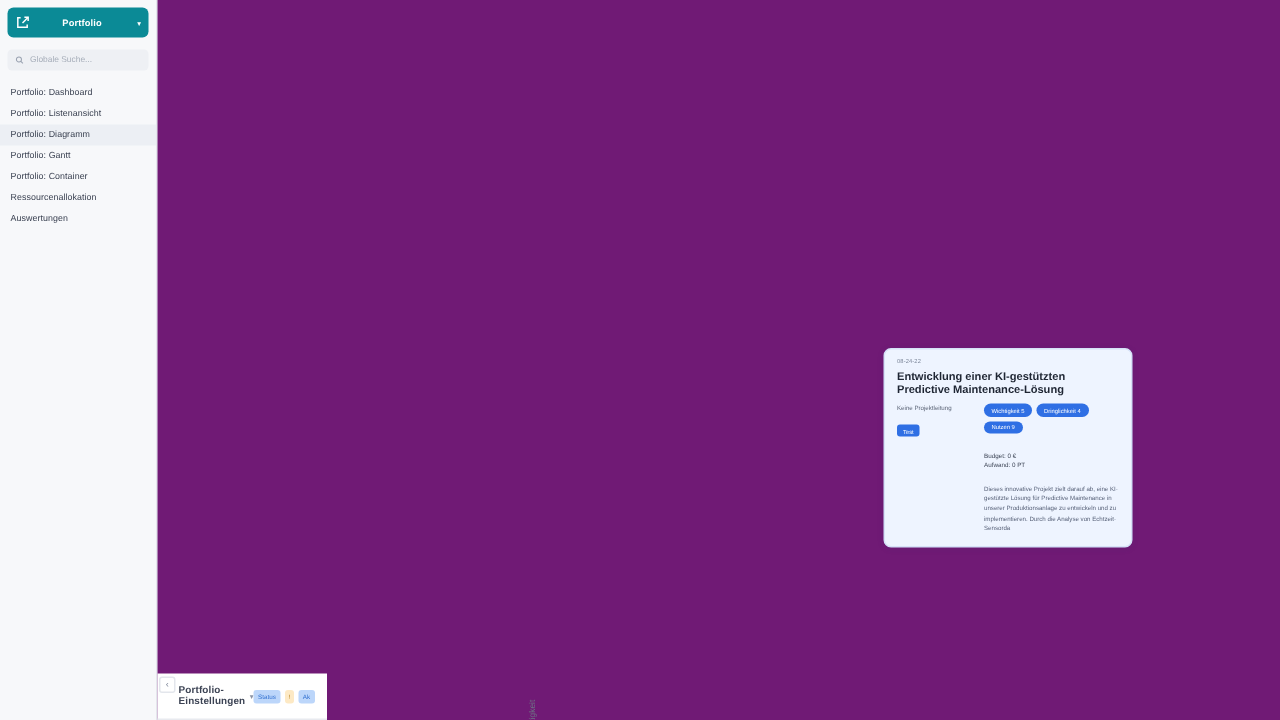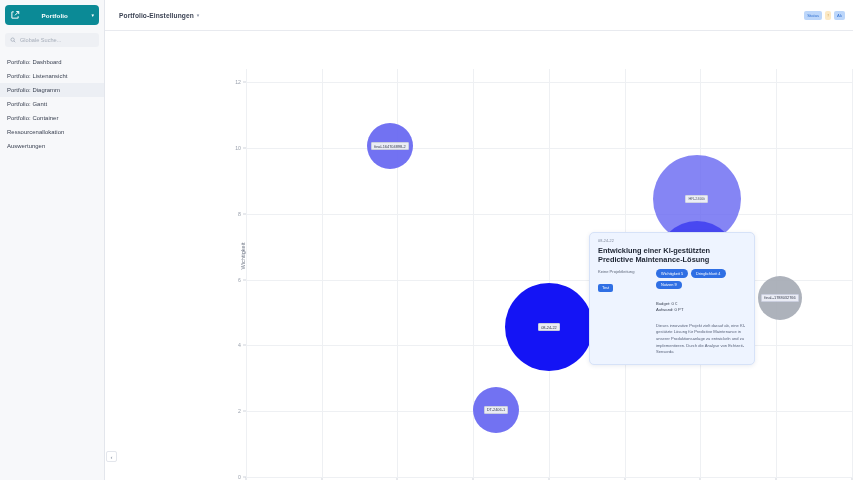"Entwicklung einer KI-gestützten" #main { align-items: none -> flex-end; flex-direction: column -> row }
